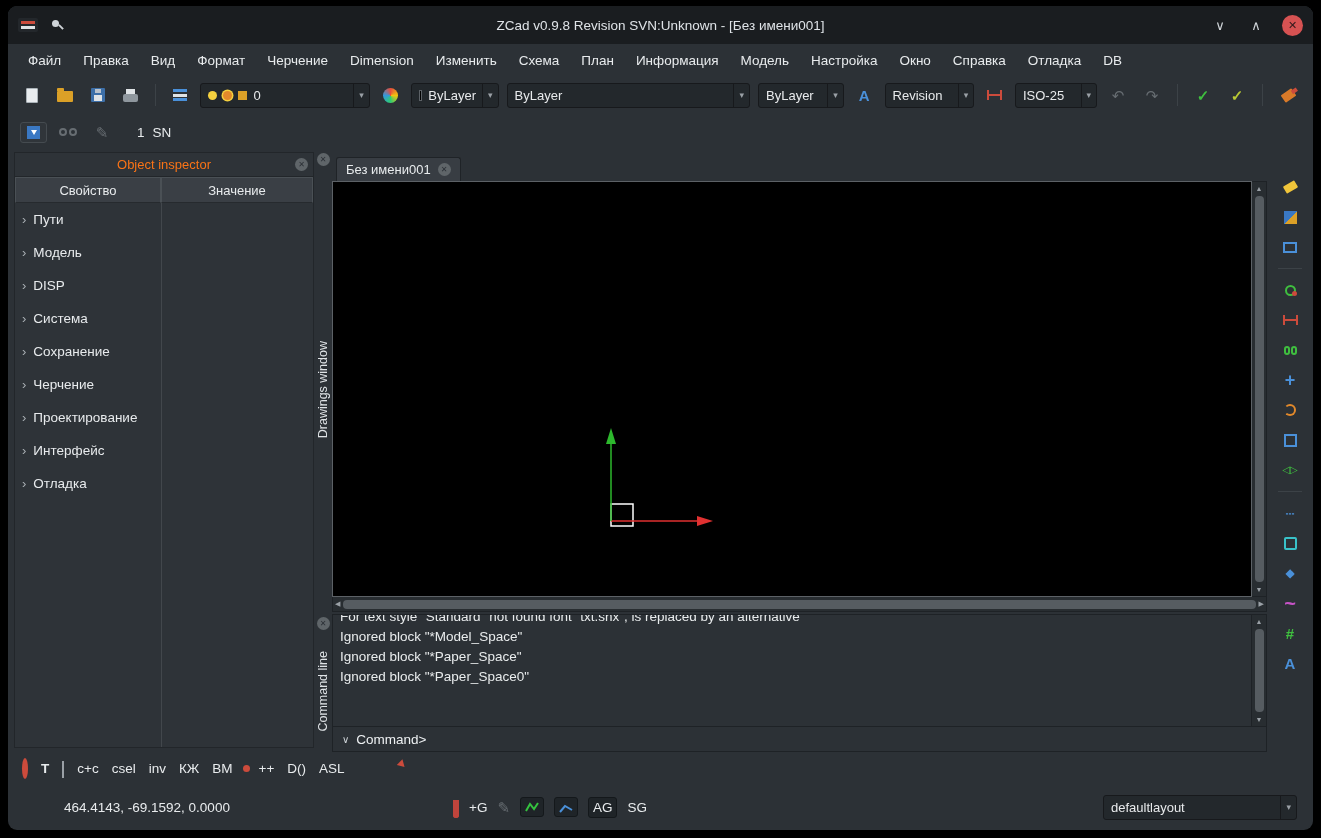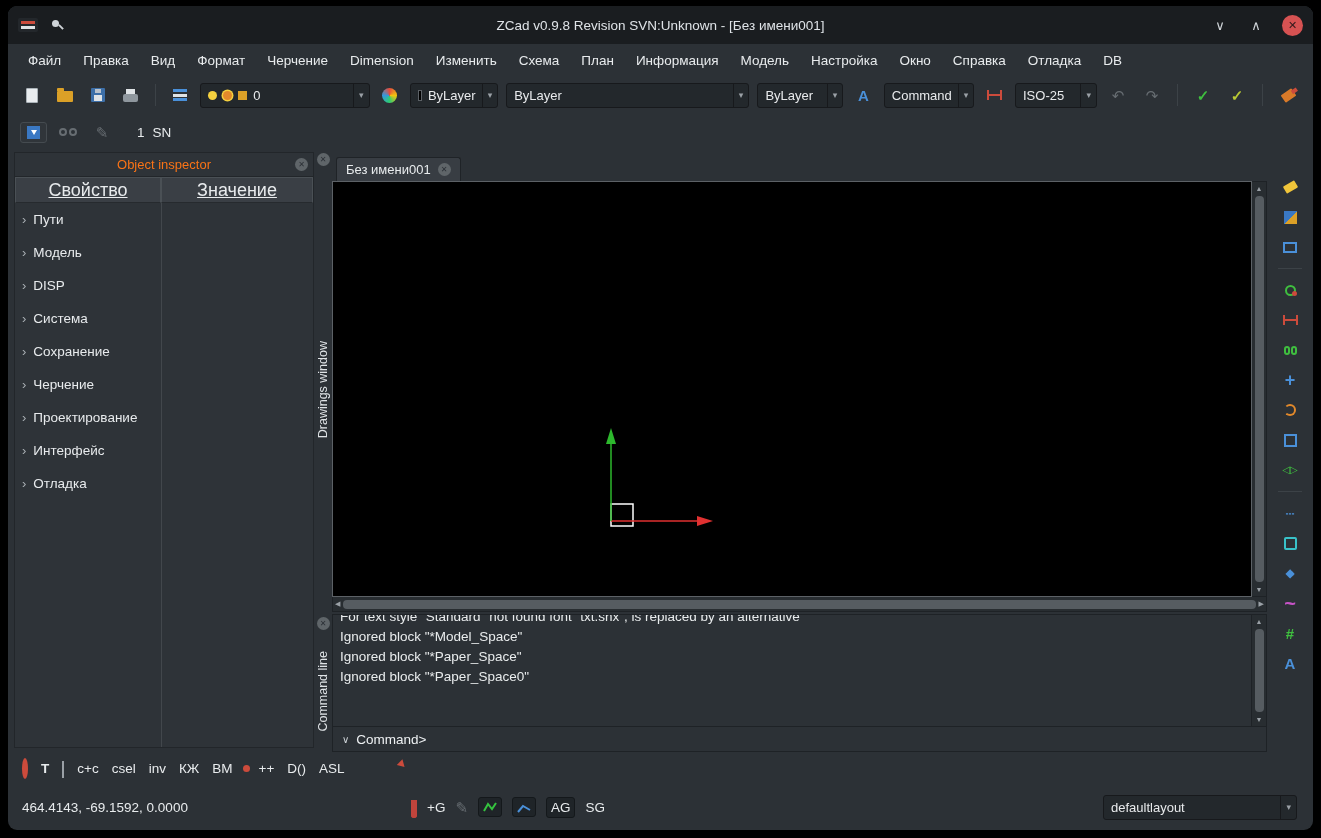"Command" span { text: Command -> Revision }
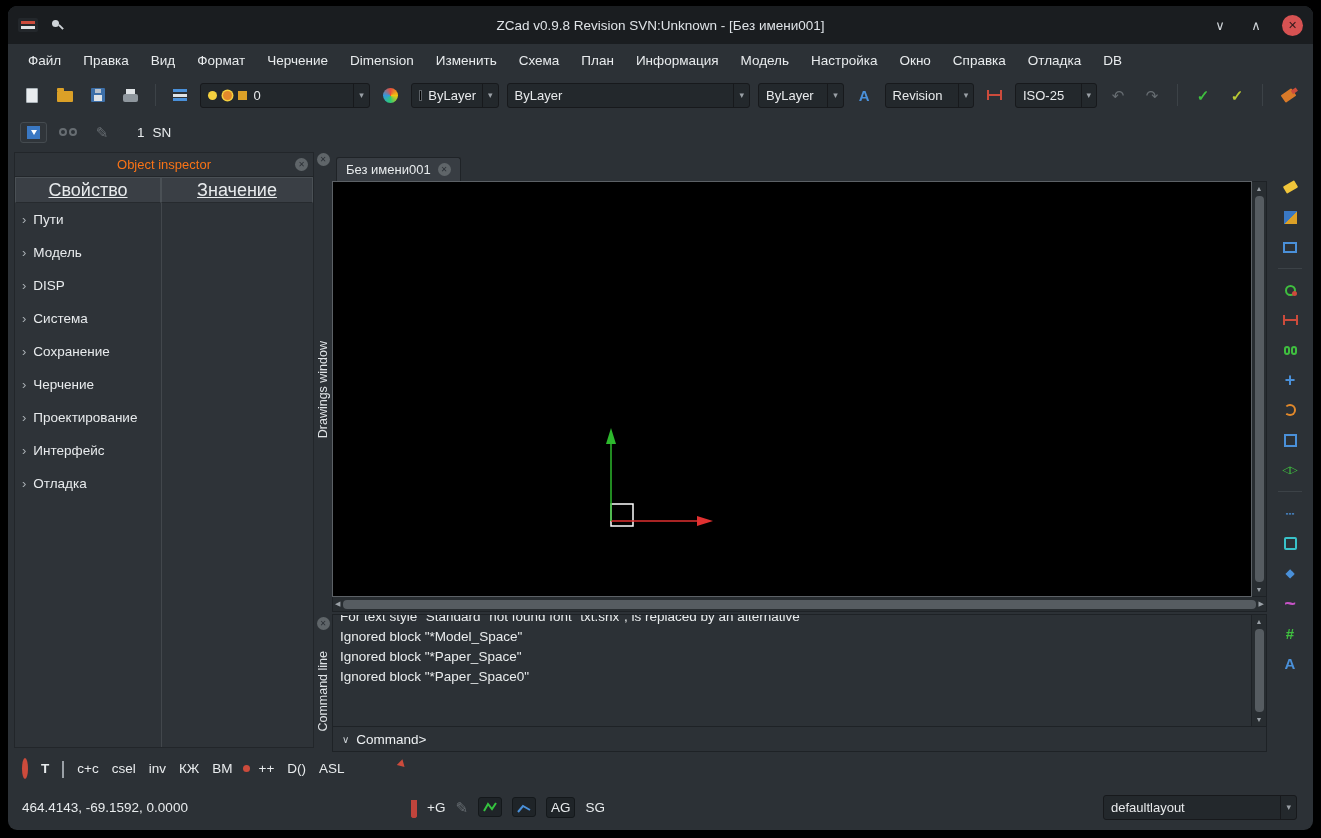"Свойство" .lp-col { font-size: 18px -> 13px; text-decoration: underline -> none }
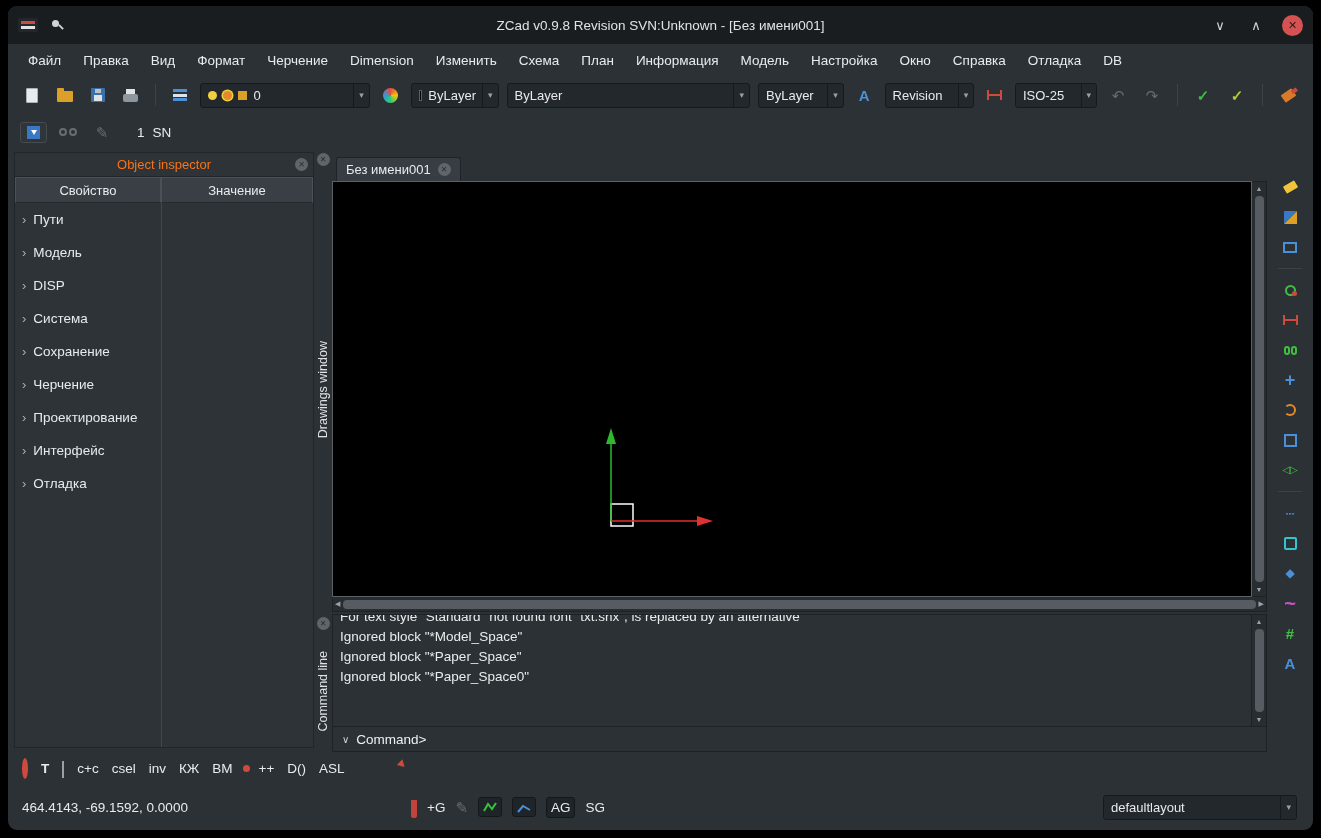"464.4143, -69.1592, 0.0000" .coords { margin-left: none -> 42px }
